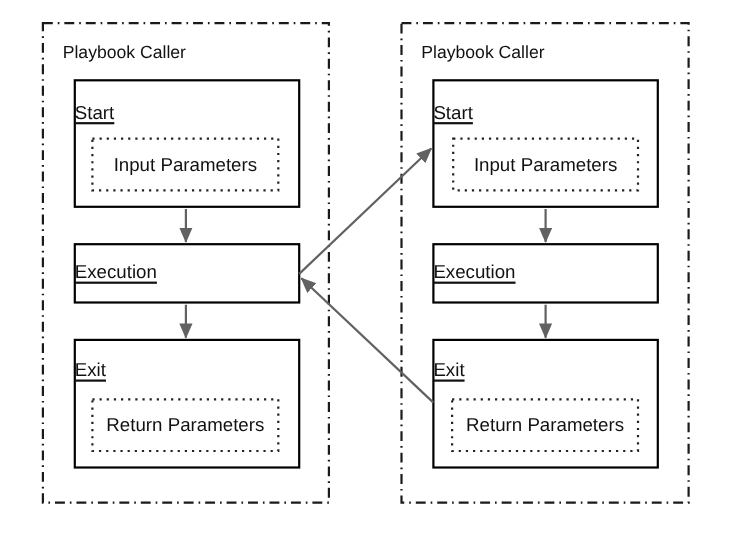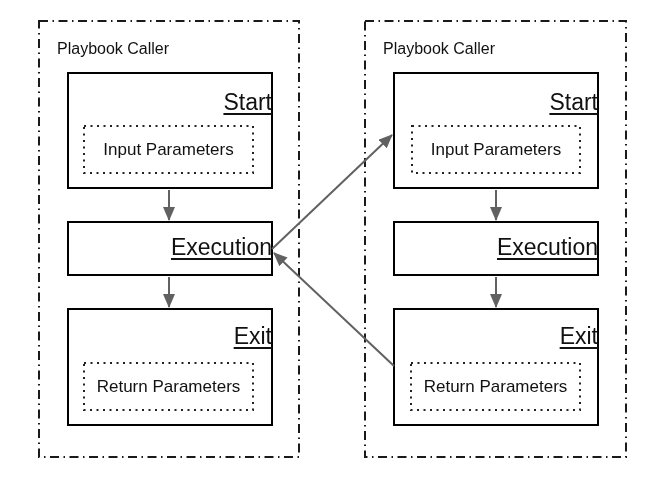"Start" .node-heading { font-size: 23px -> 17px; text-align: right -> left }
